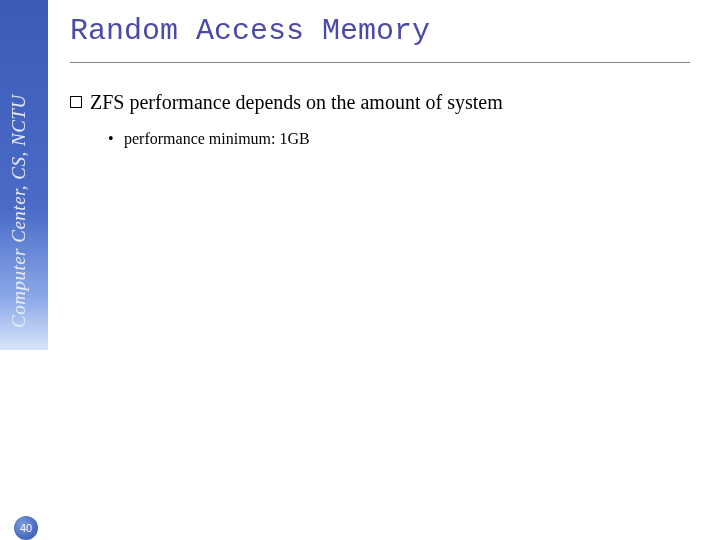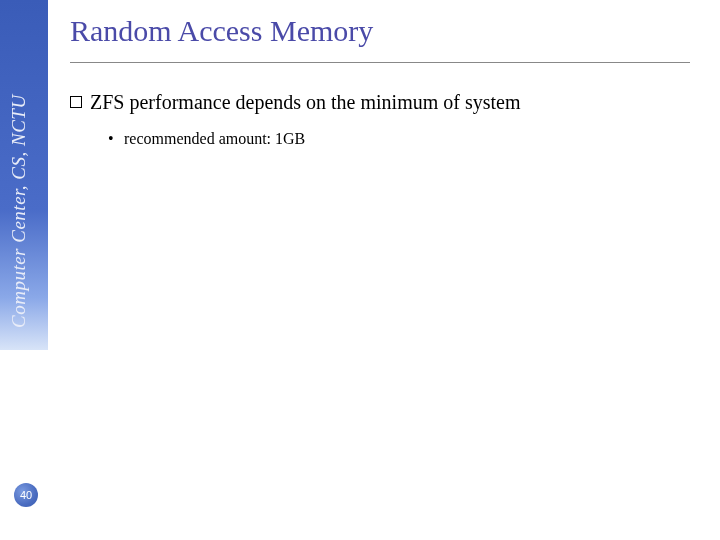"Random Access Memory" .title { font-family: Liberation Serif, serif -> Liberation Mono, monospace }
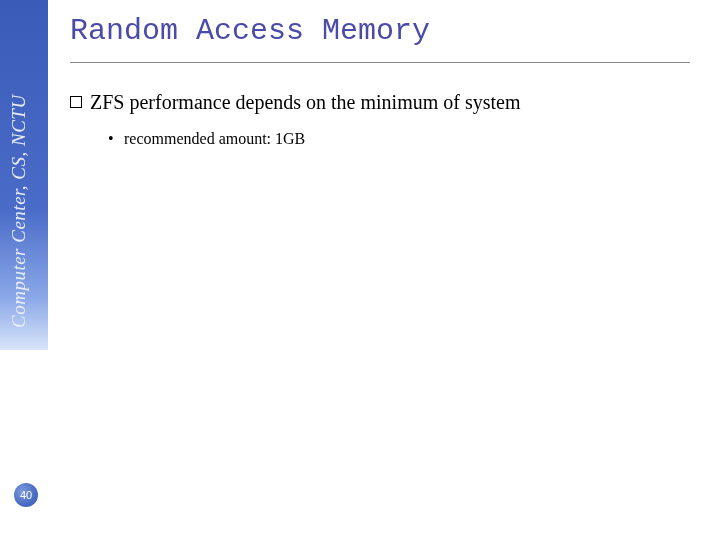"ZFS performance depends on the" span.bullet-text { text: minimum -> amount }
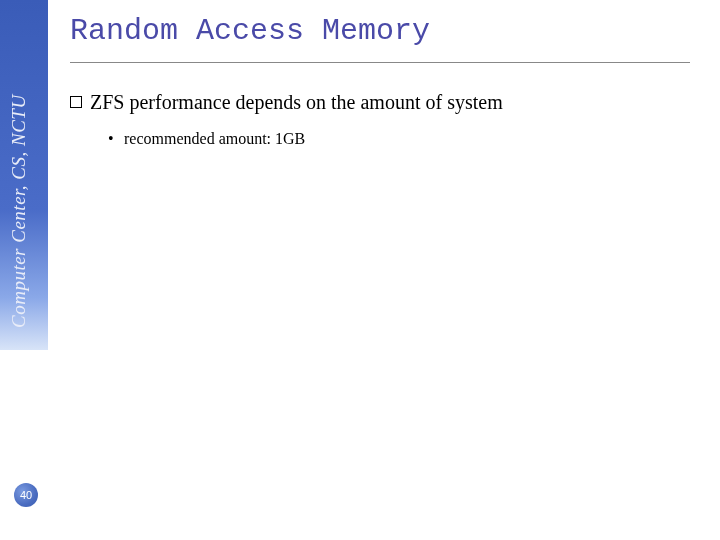"recommended amount: 1GB" li { text: recommended amount -> performance minimum }
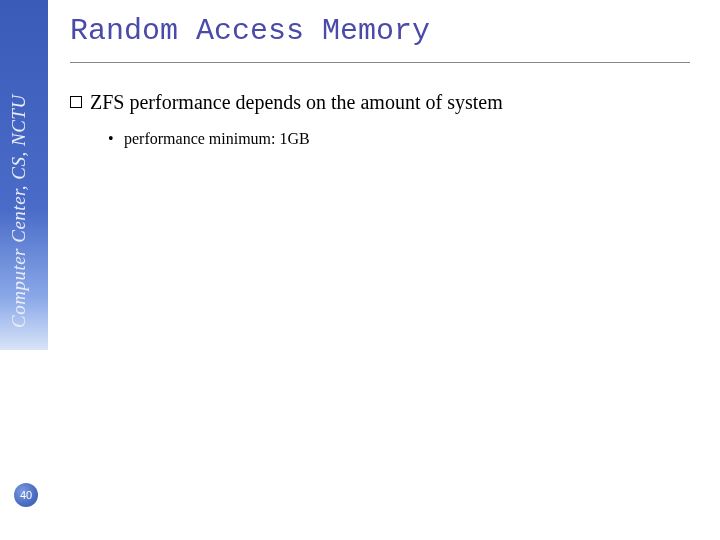"40" .page-number { bottom: 33px -> 0 }
